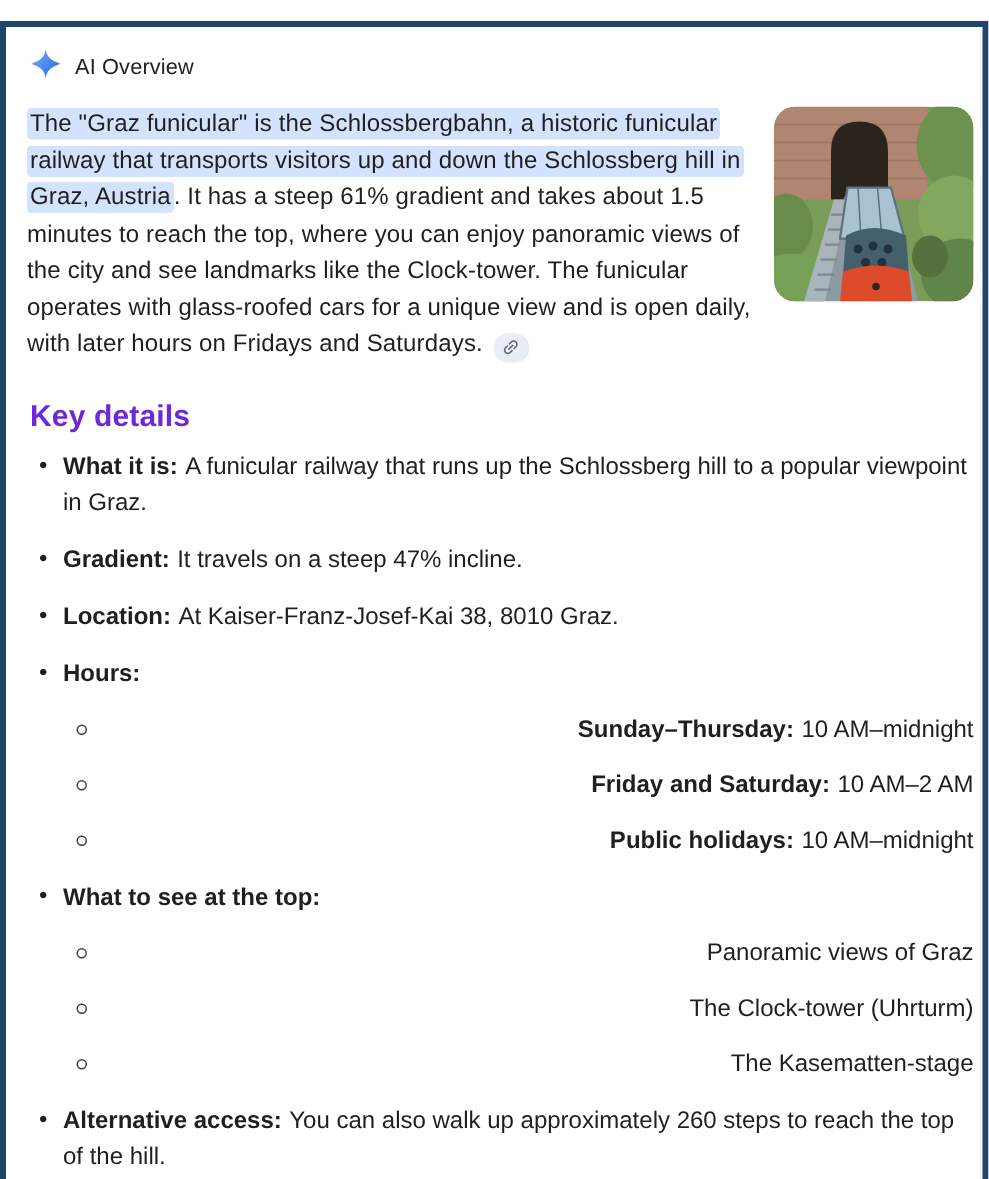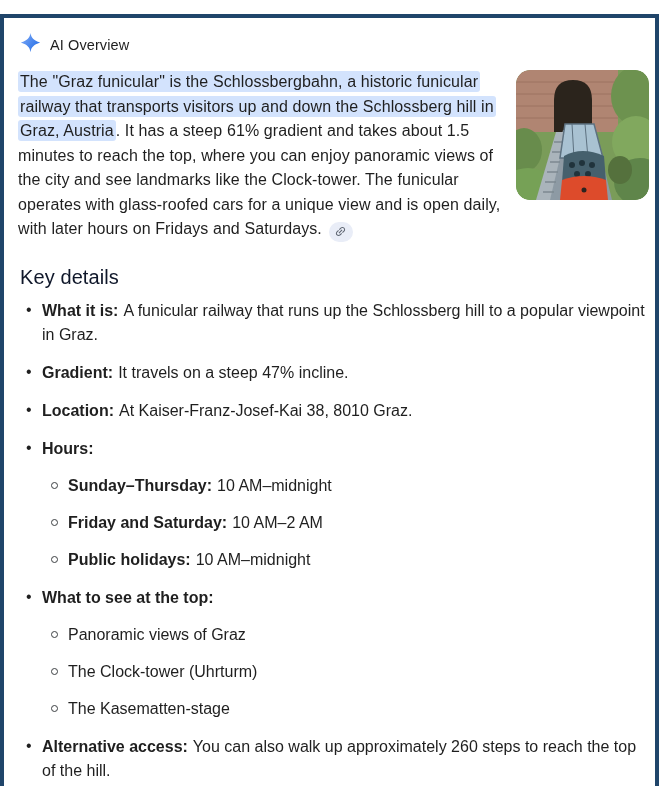"Key details" h2.kd-h { color: #0f172a -> #6d28d9; font-weight: 400 -> 700 }
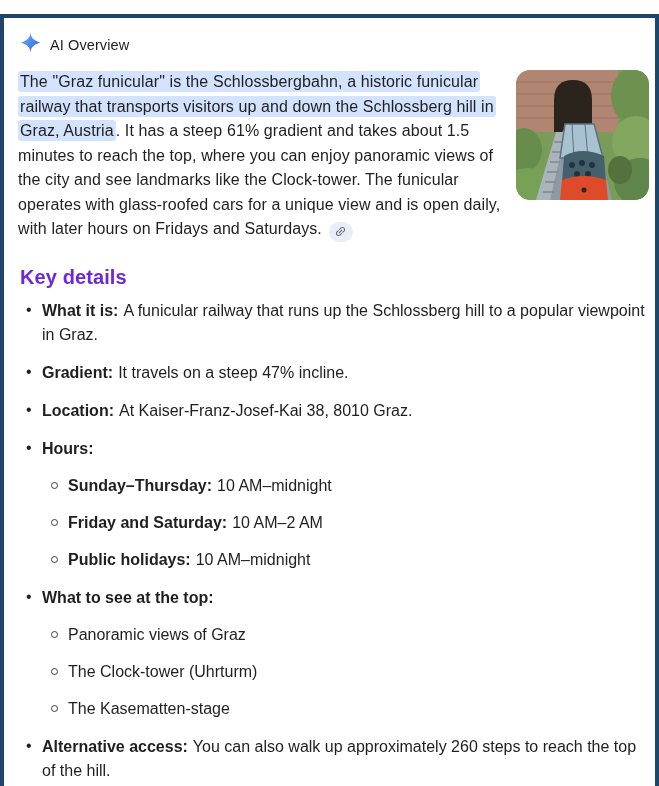"Sunday–Thursday: 10 AM–midnight" ul.sub { text-align: none -> right }
